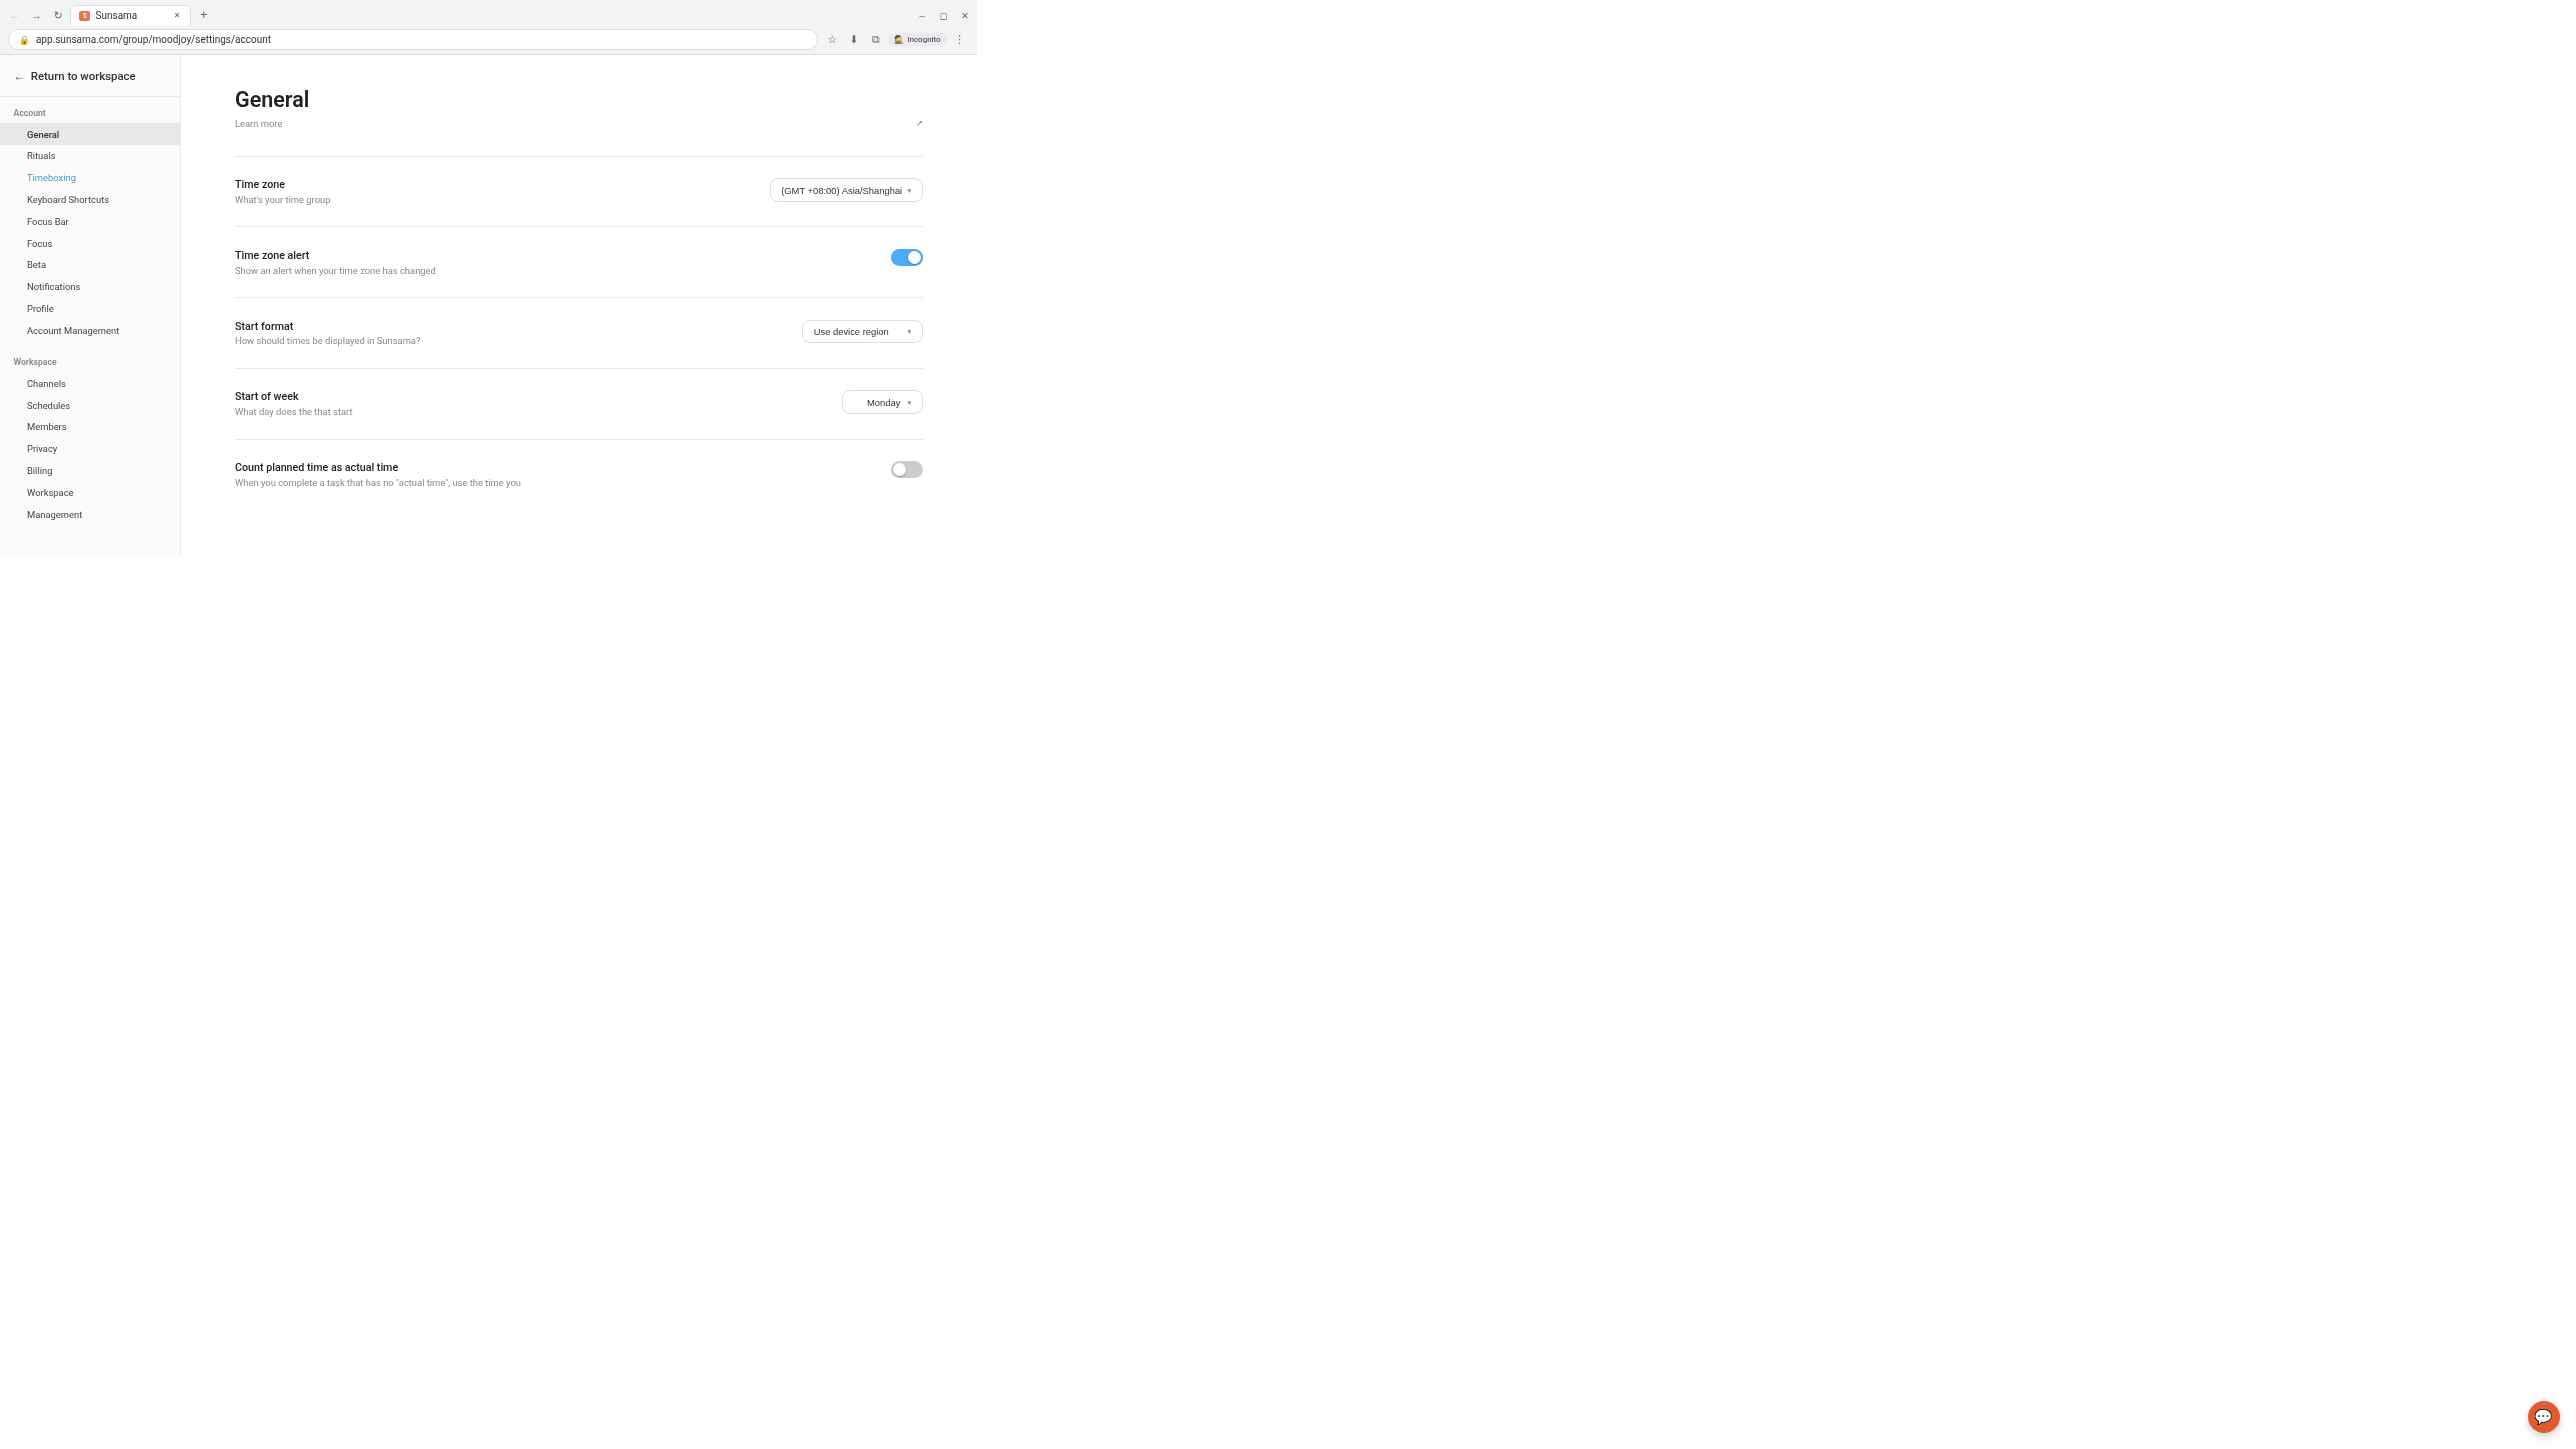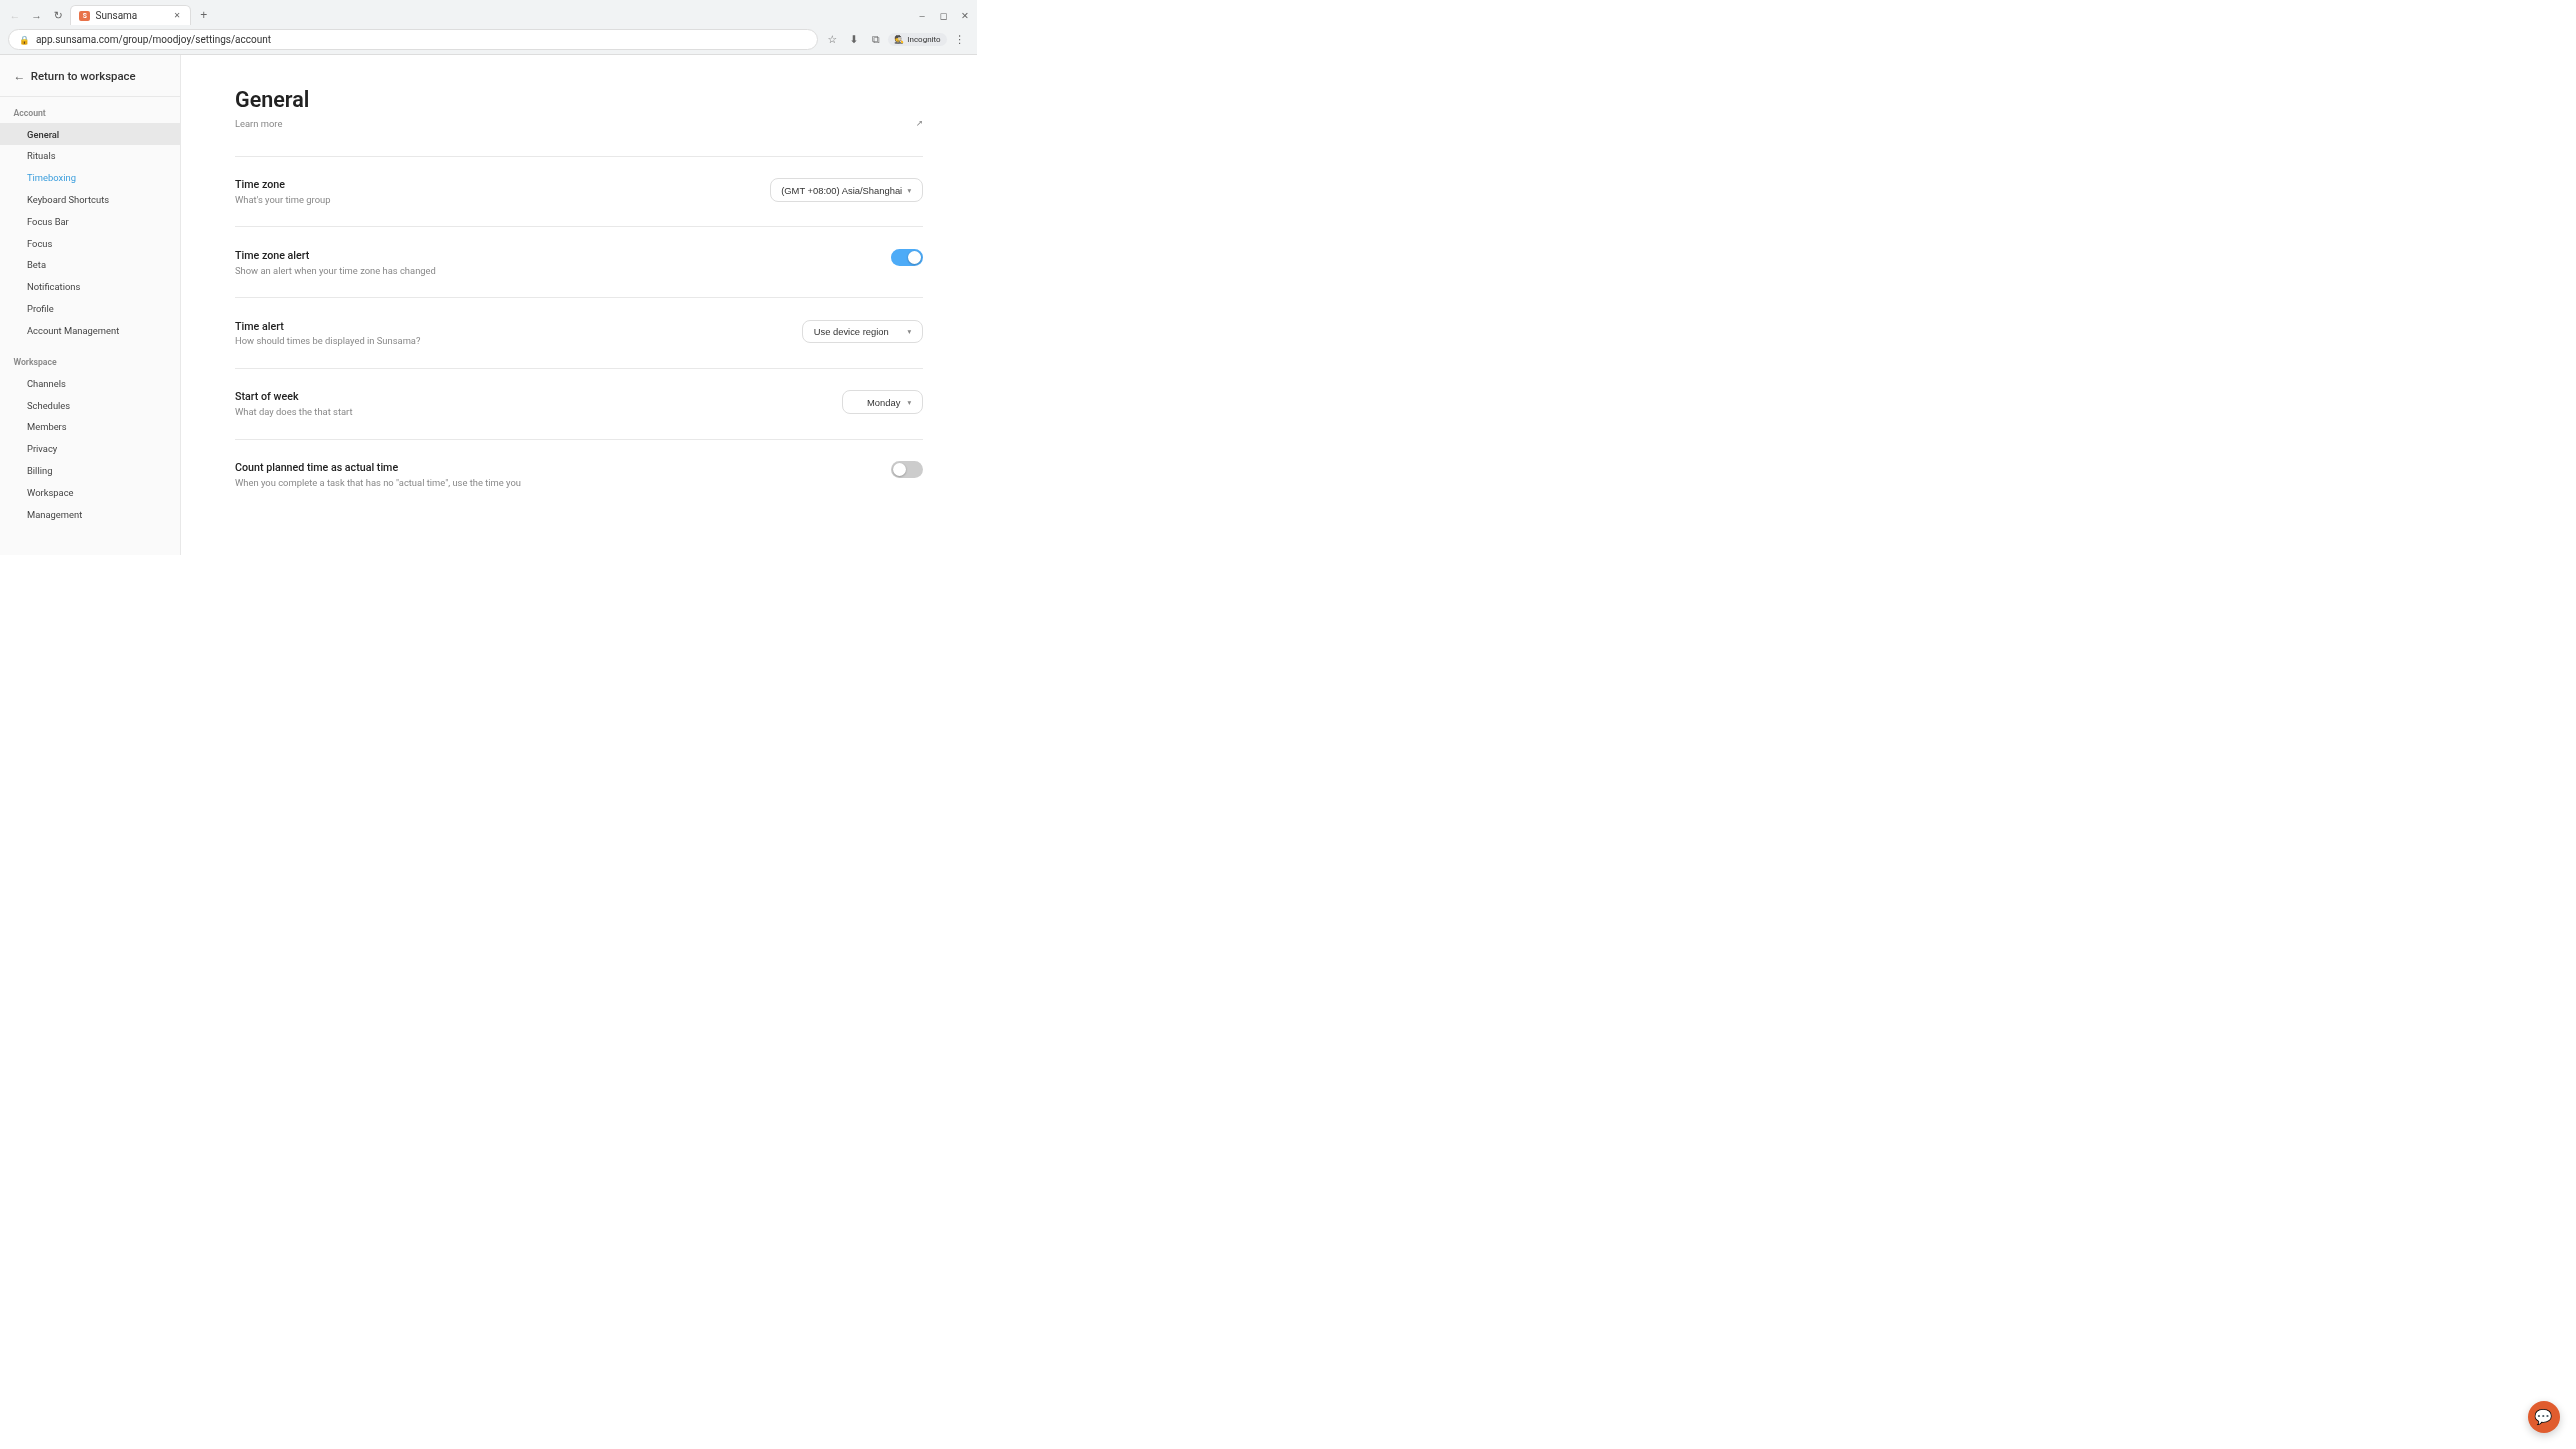"Time alert" div.settings-label { text: Time alert -> Start format }
